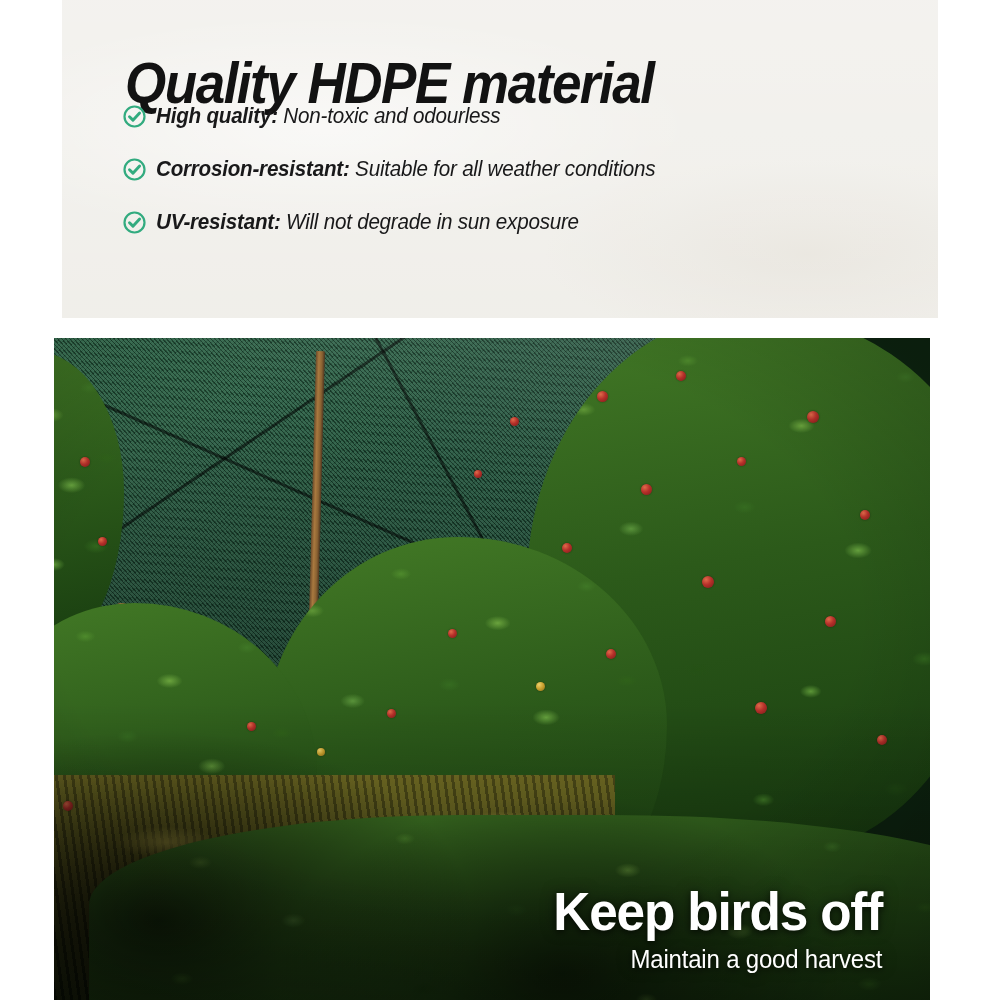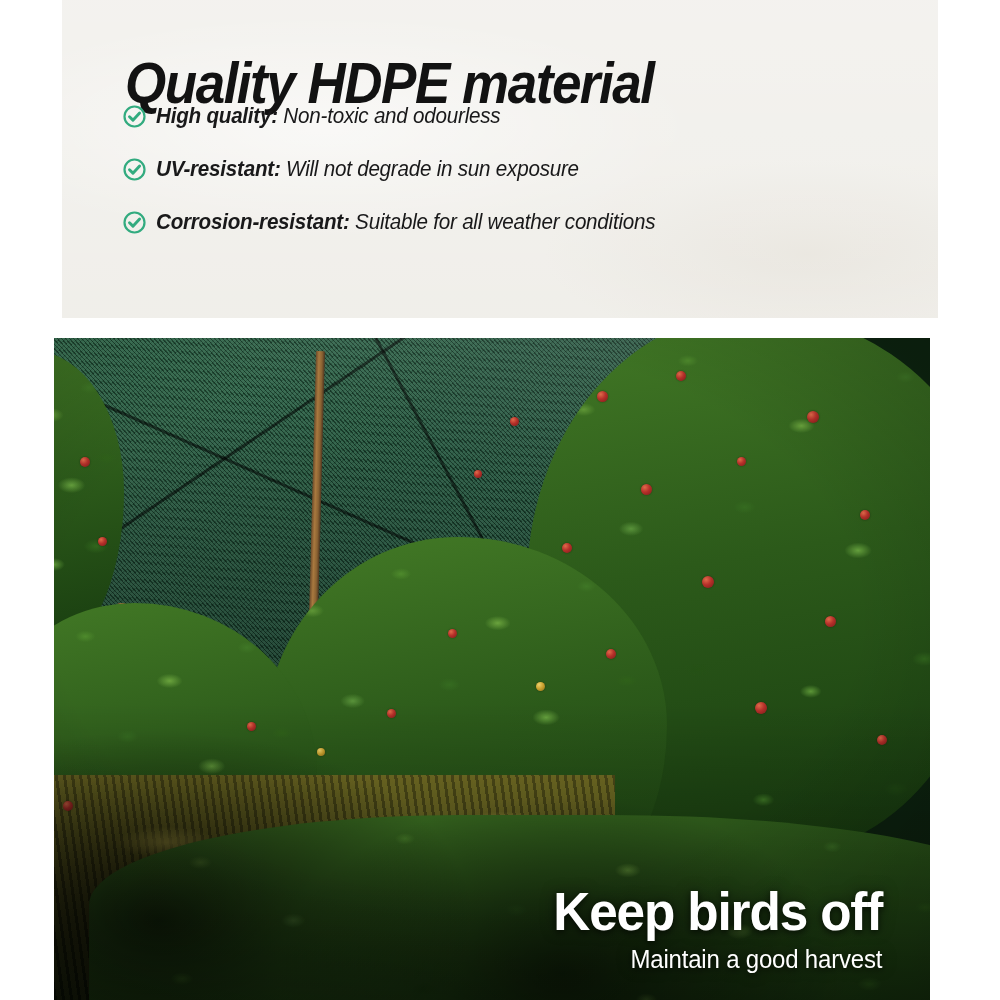"UV-resistant: Will not degrade in" li.bullet { order: before "Corrosion-resistant: Suitable for all" -> after "Corrosion-resistant: Suitable for all" }
